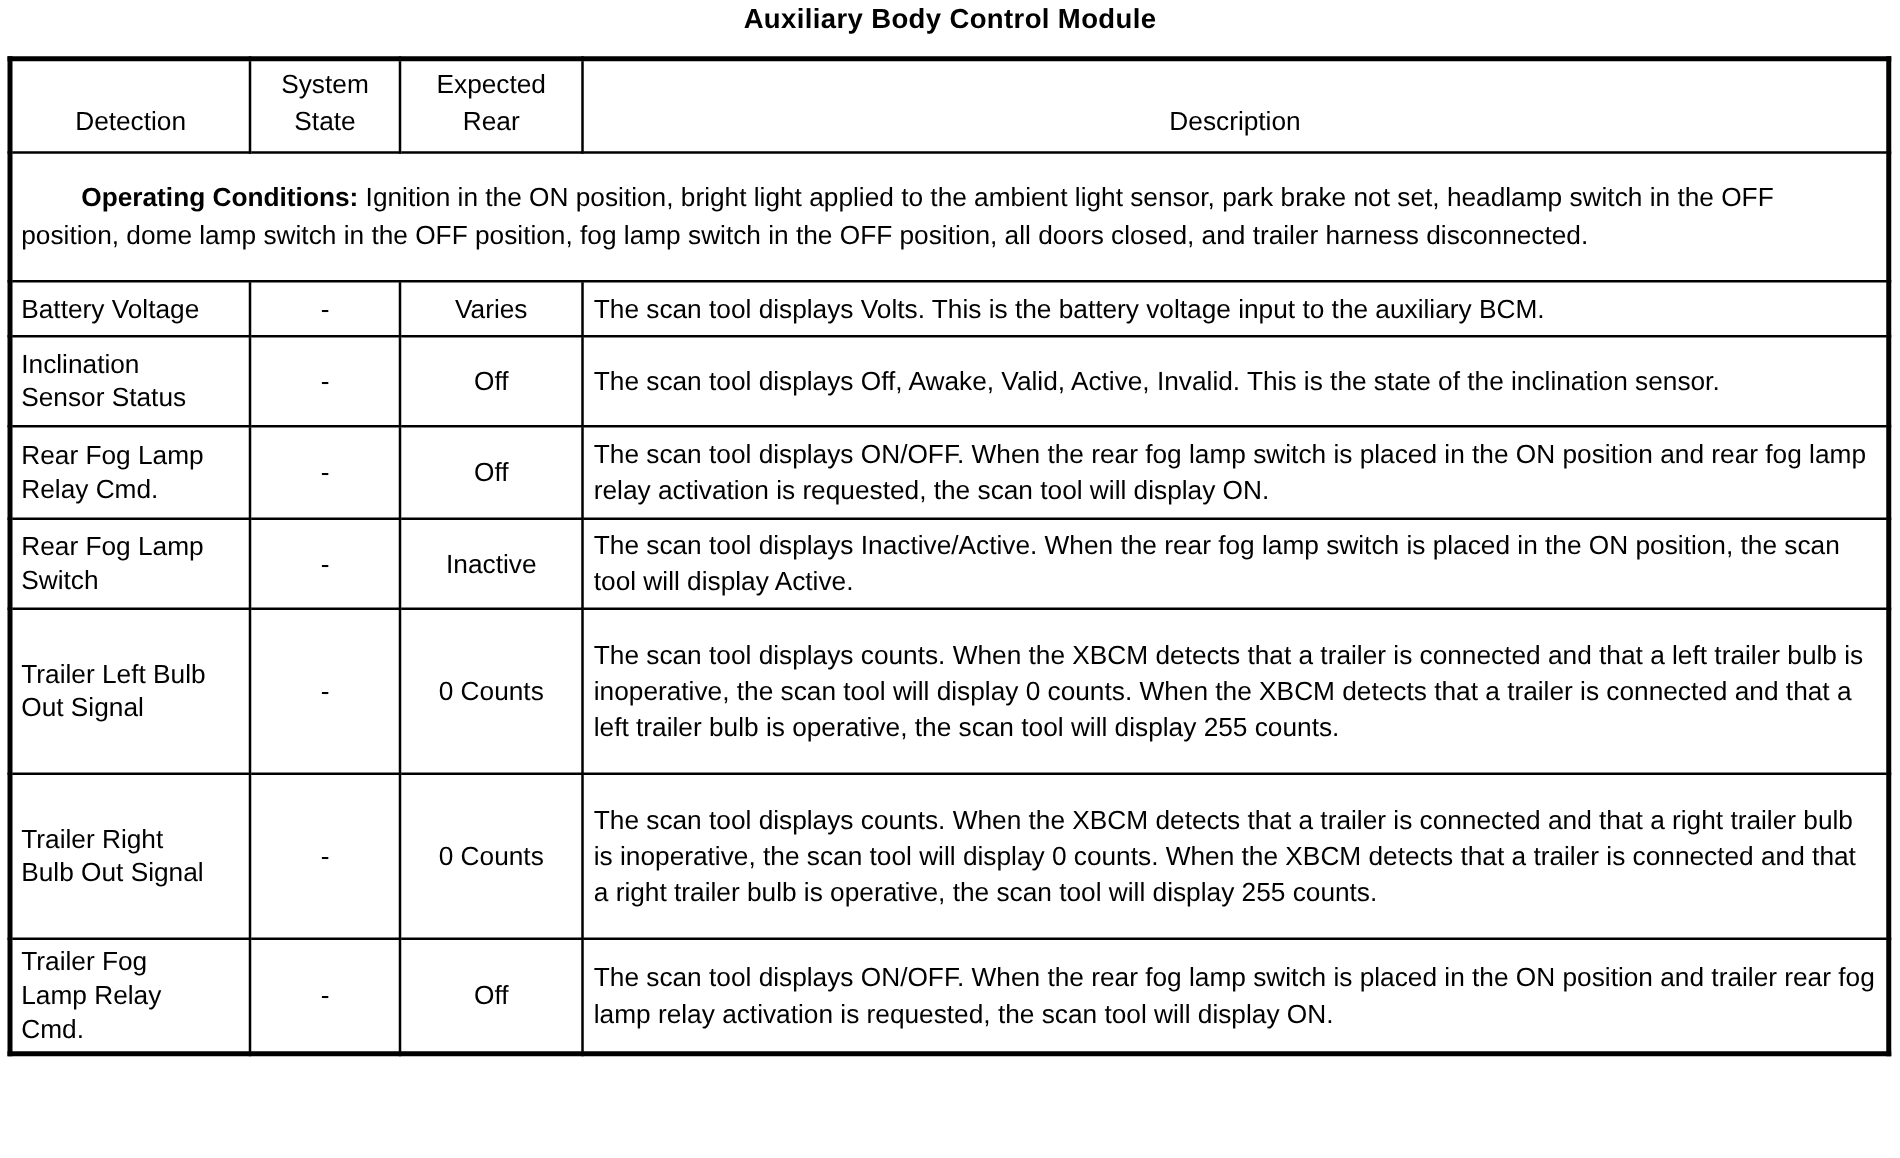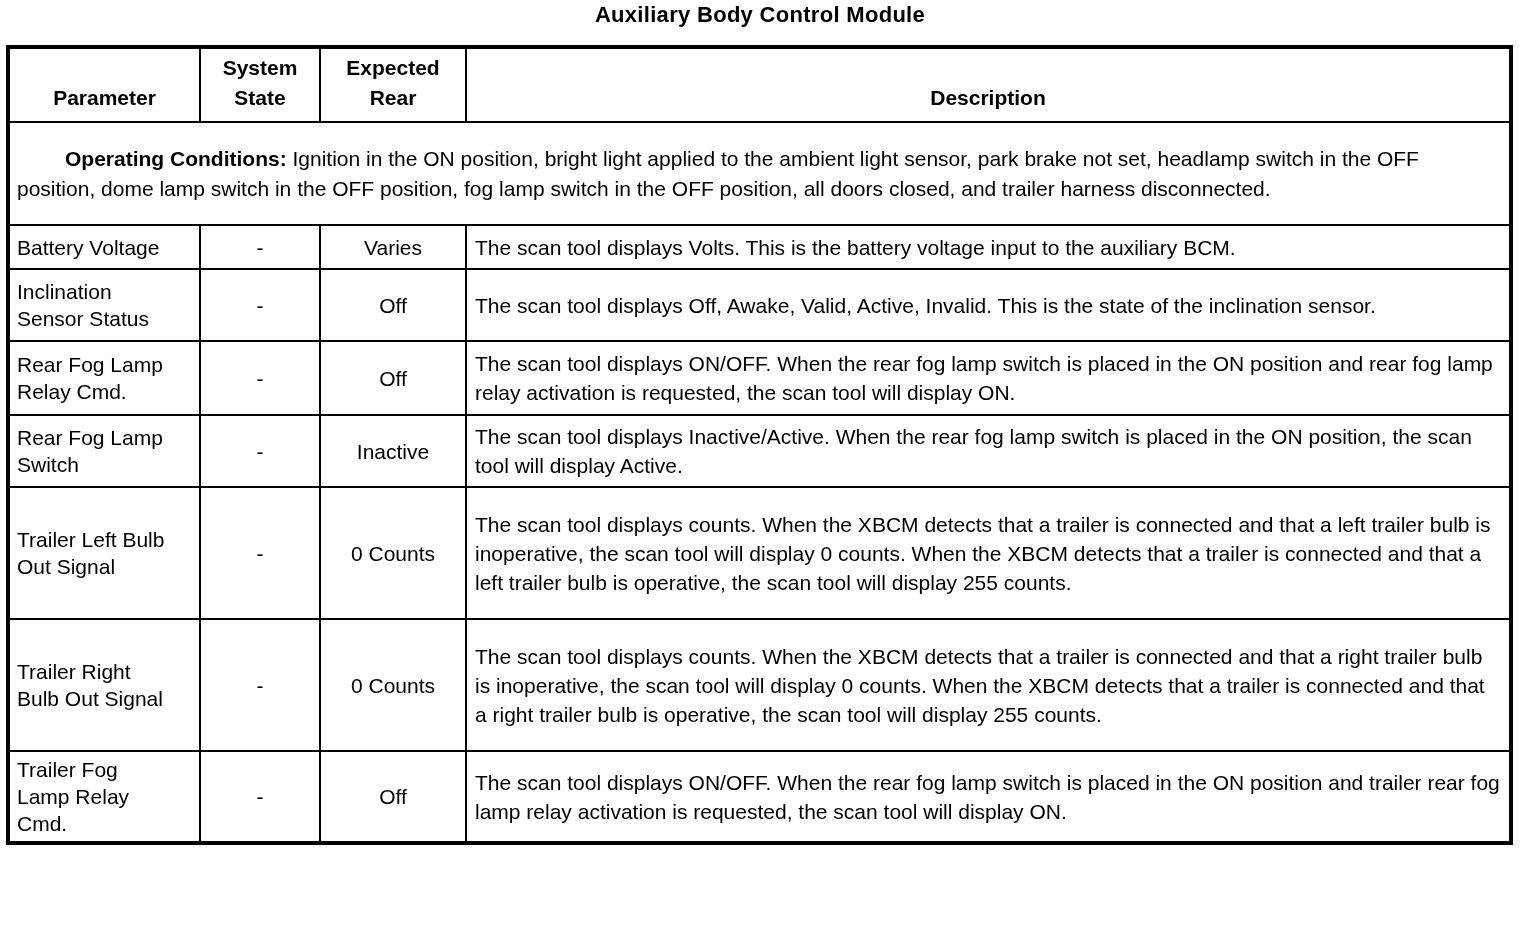"System" th { font-weight: bold -> normal }
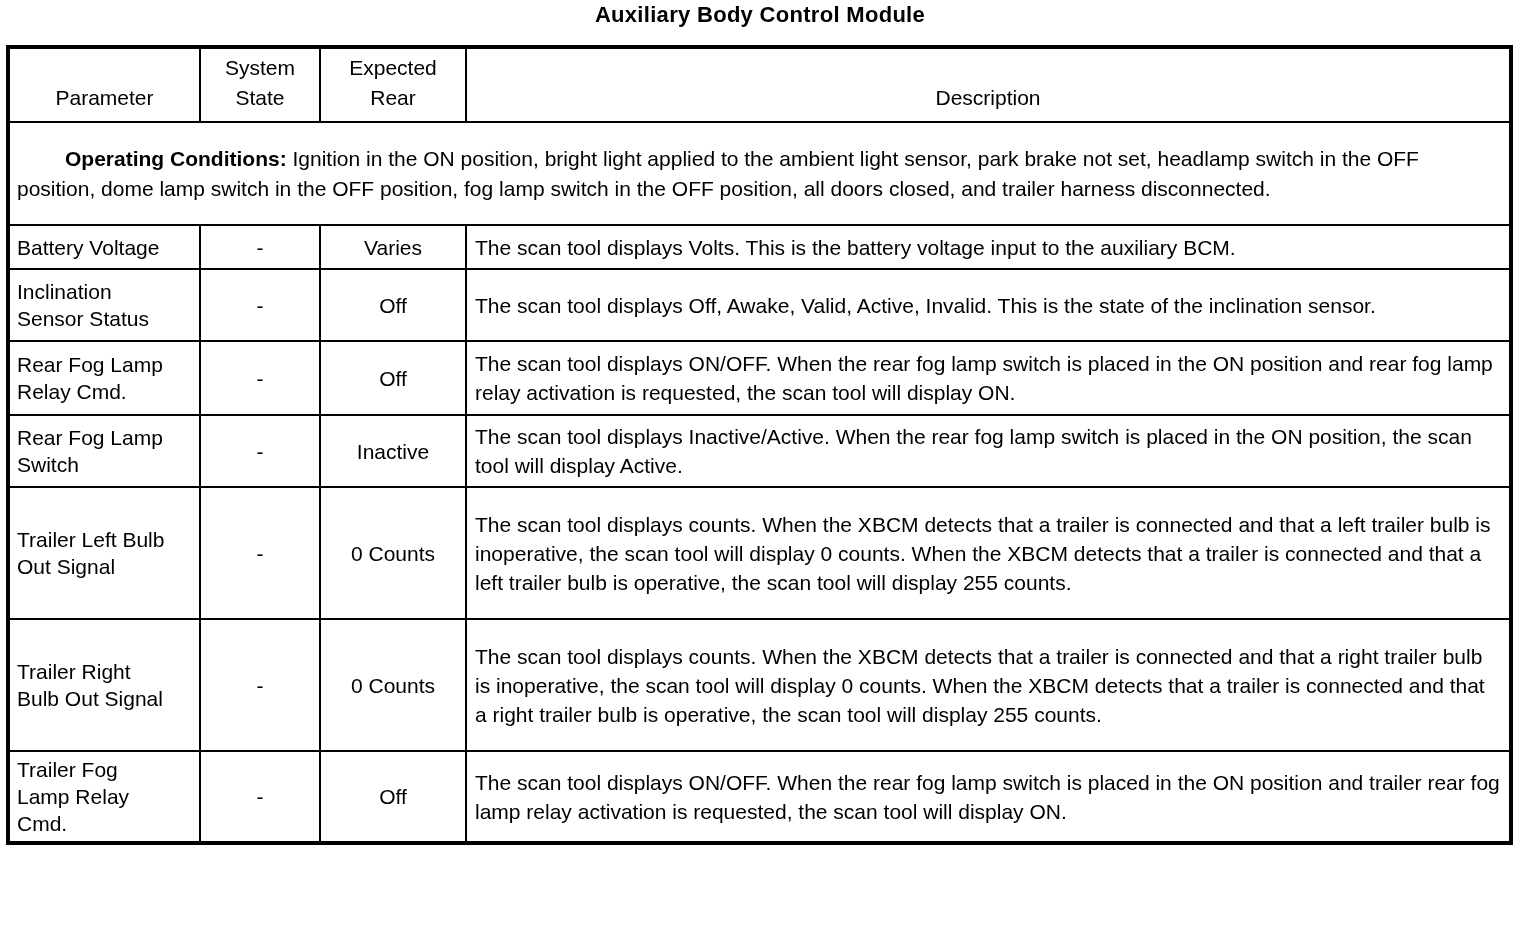"Parameter" th { text: Parameter -> Detection }
